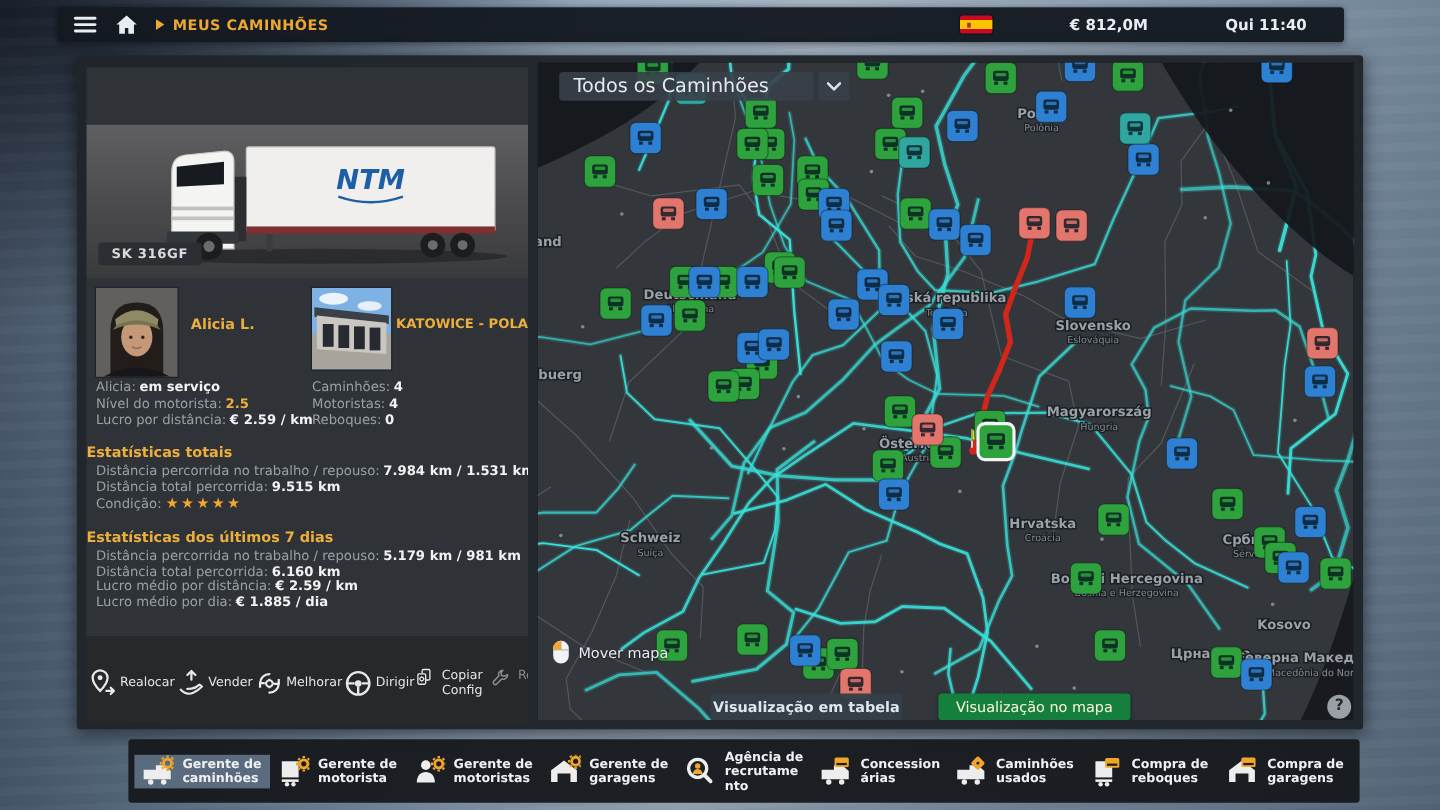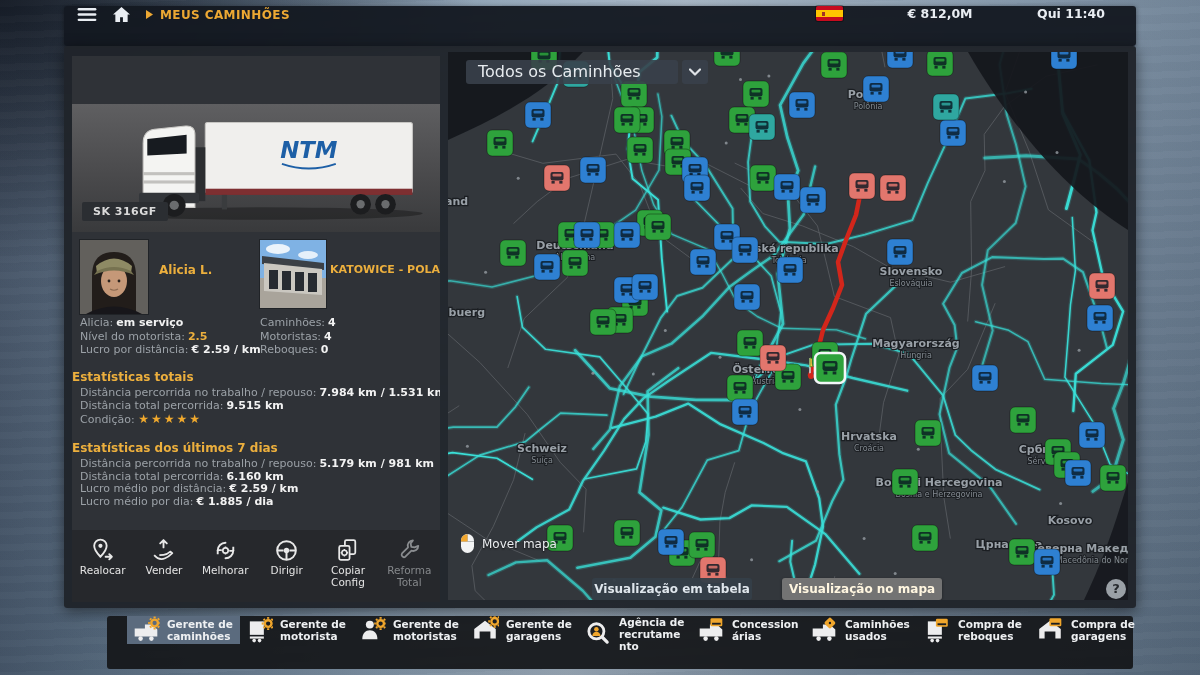"MEUS CAMINHÕES" .topbar { align-items: flex-start -> center; height: 40px -> 29px; left: 64px -> 48px }
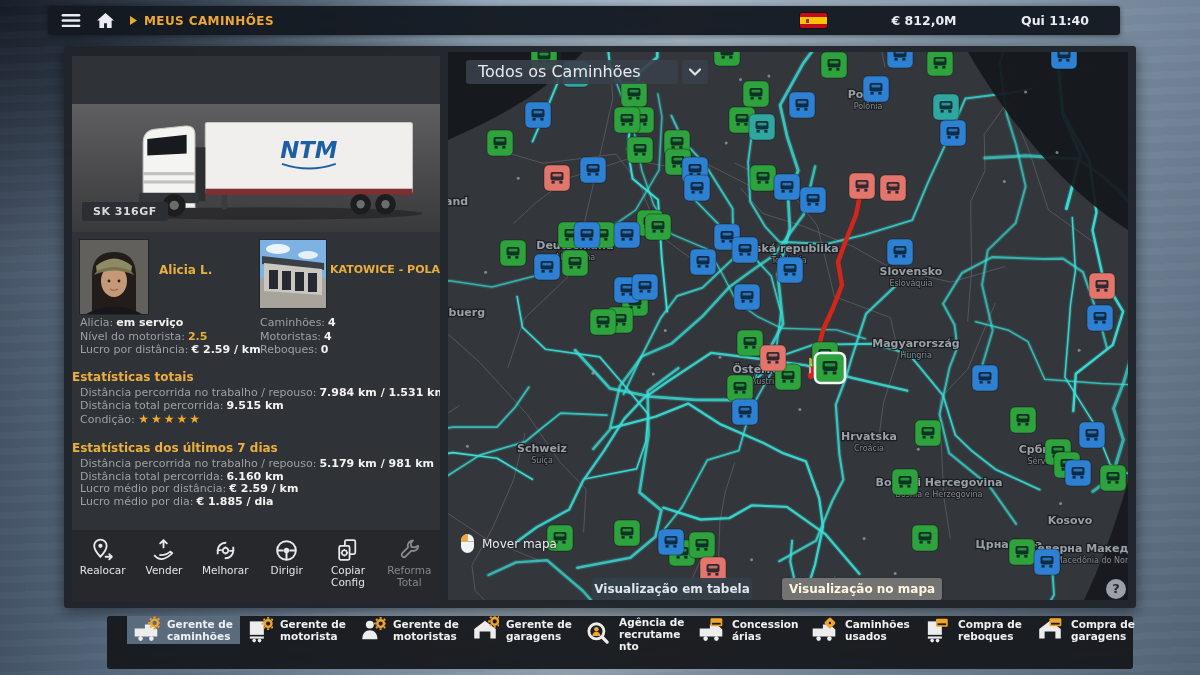"Realocar" .action { flex-direction: column -> row }
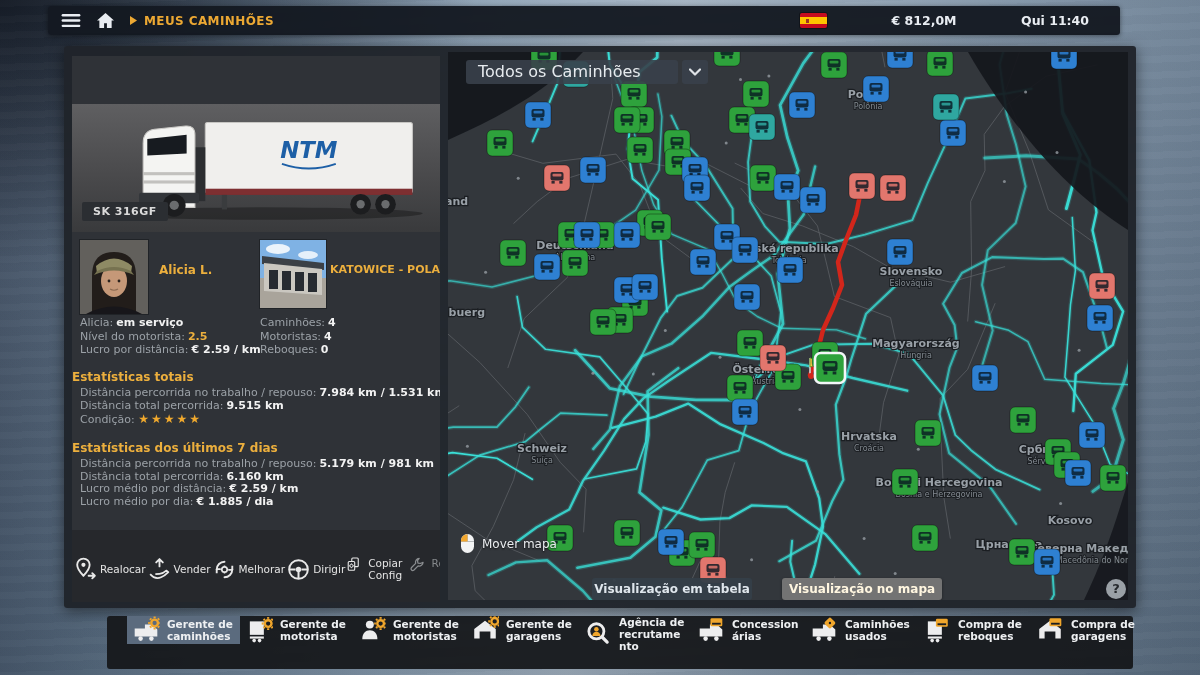"Visualização no mapa" .btn-map { background: #737373 -> #15803d; font-weight: bold -> normal }
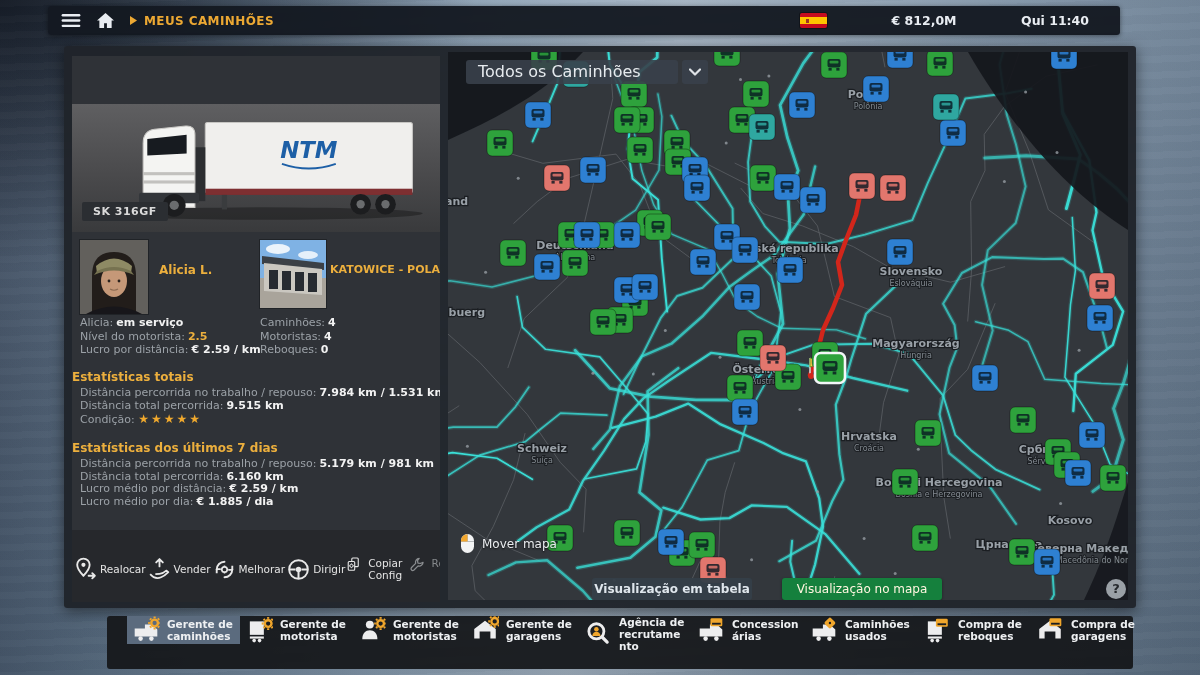"Gerente de caminhões" .navbar { align-items: flex-start -> center; padding: 0 20px -> 0 5px }
